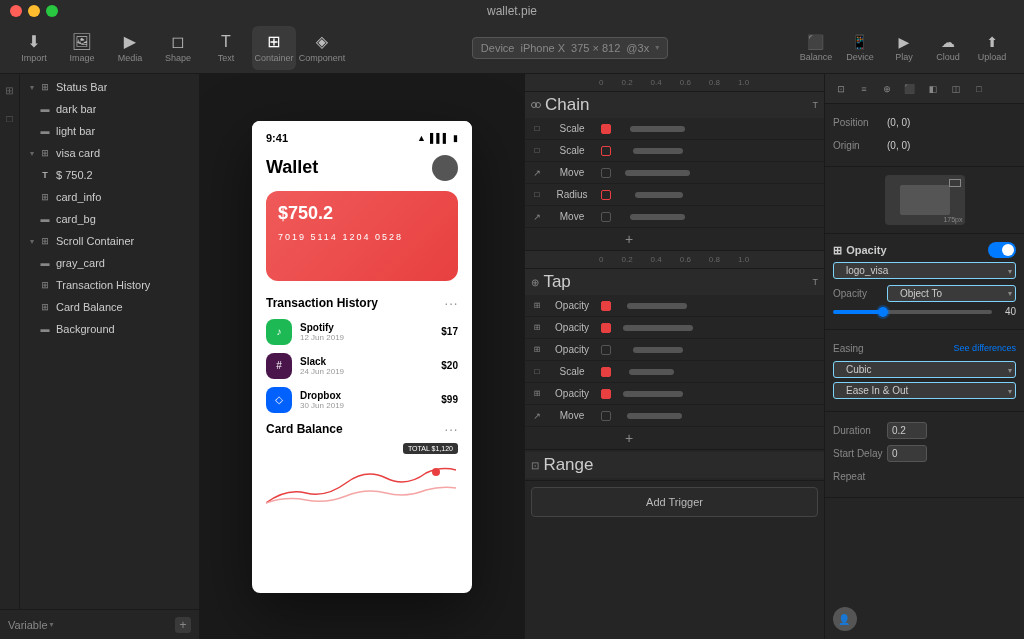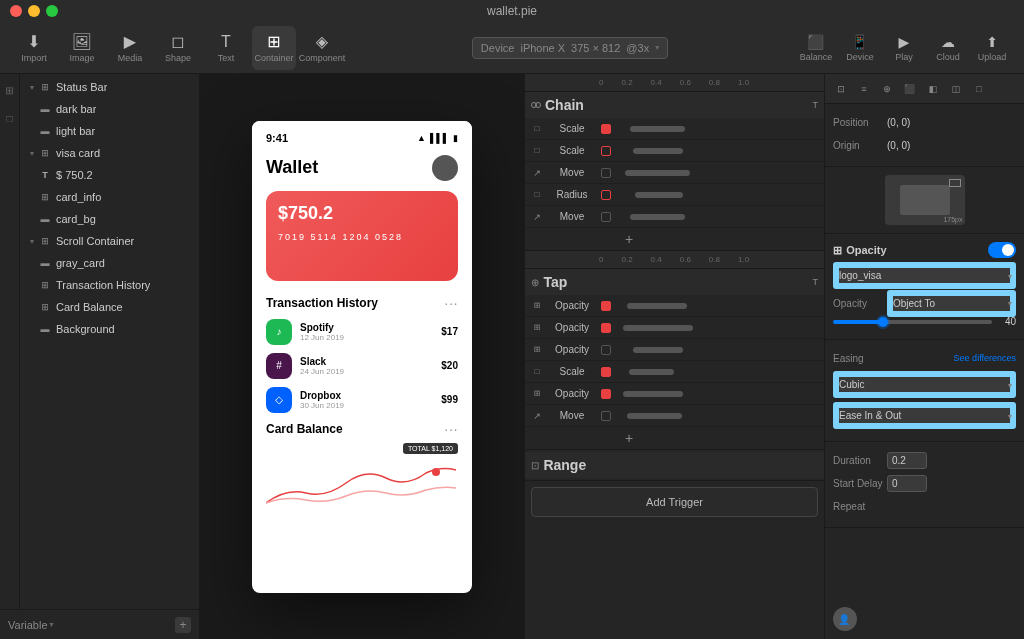"Chain" .anim-section-title { font-size: 14px -> 17px; font-weight: 700 -> 400 }
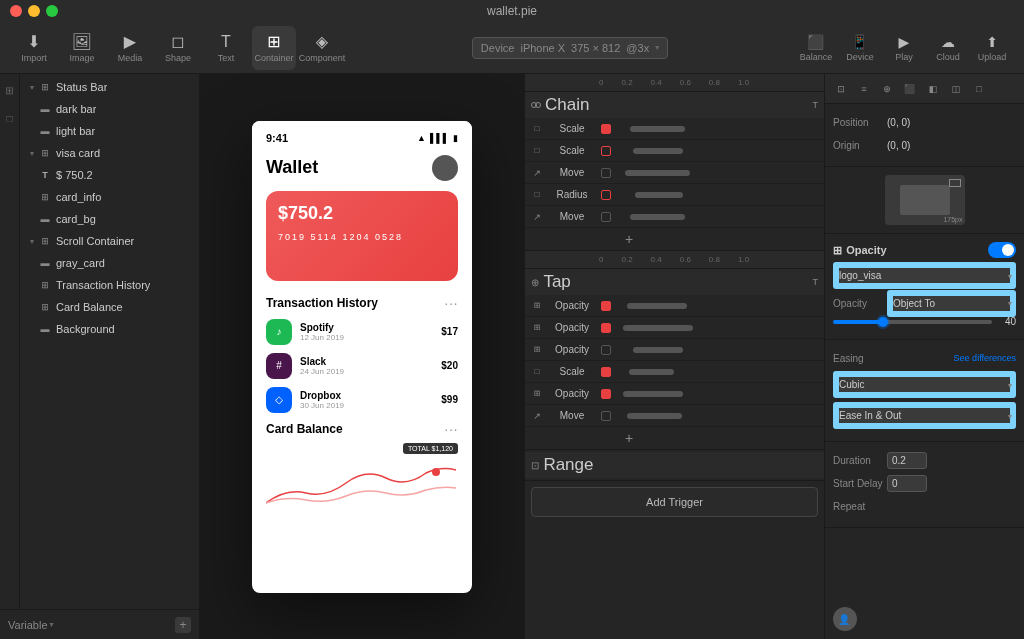"logo_visa" .prop-select { border: 6px solid #7dd3fc -> 1px solid #7dd3fc; padding: 2px 0 -> 2px 12px }
